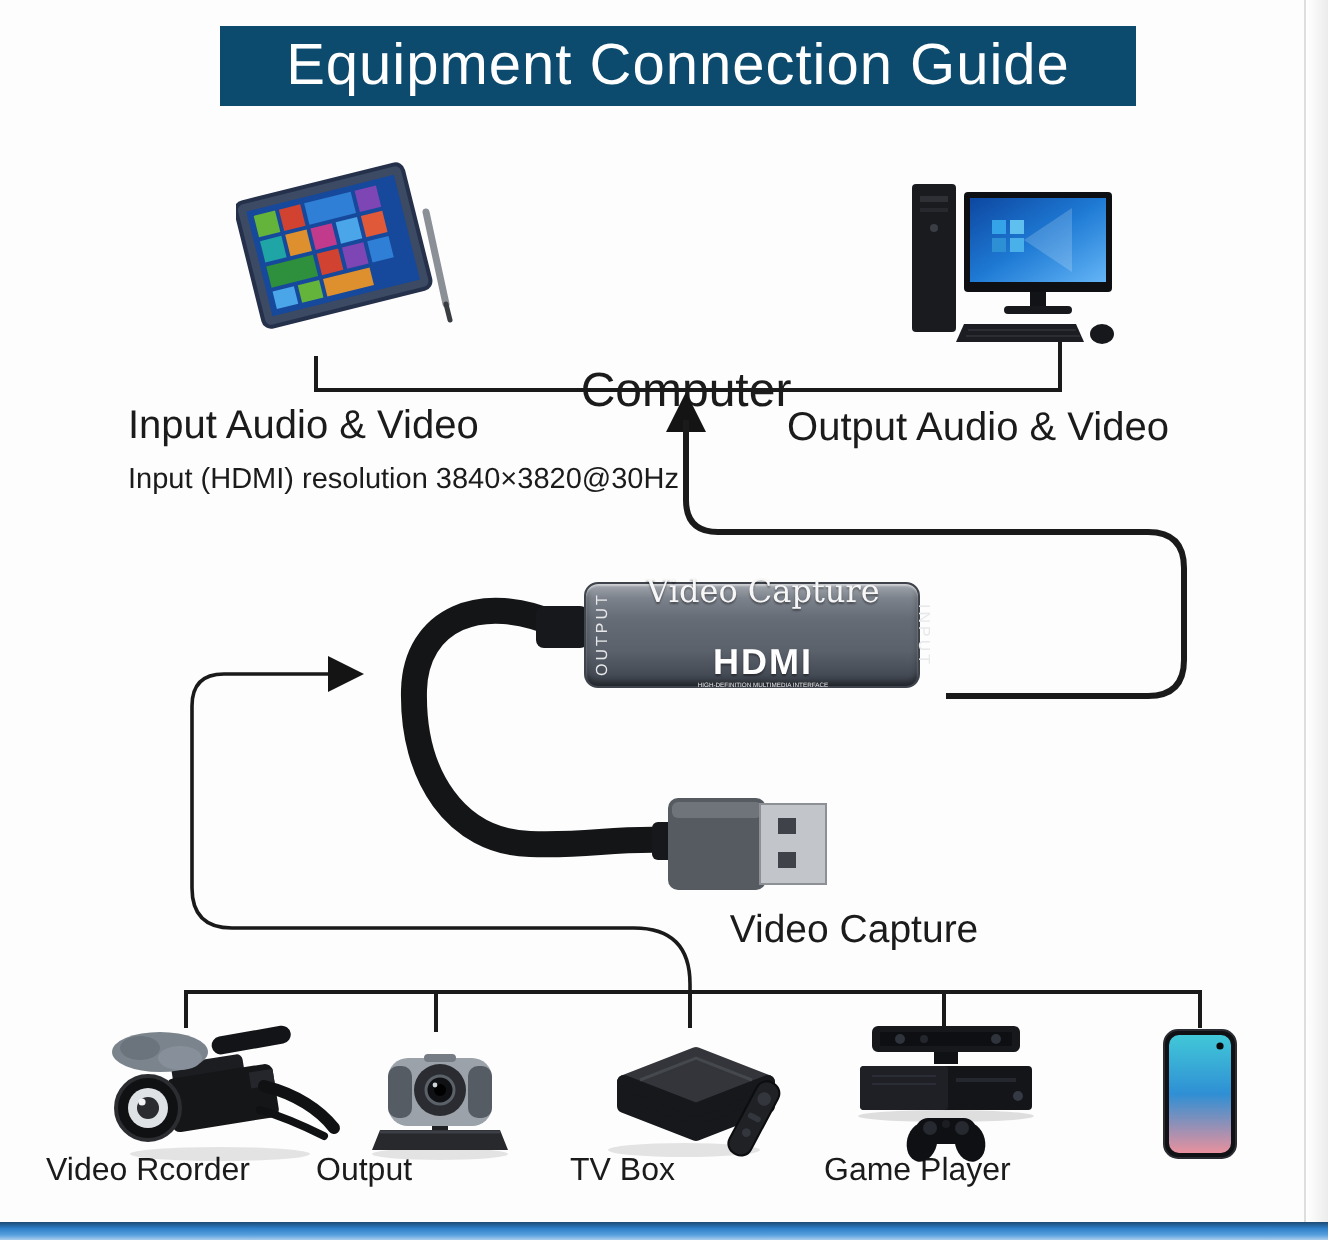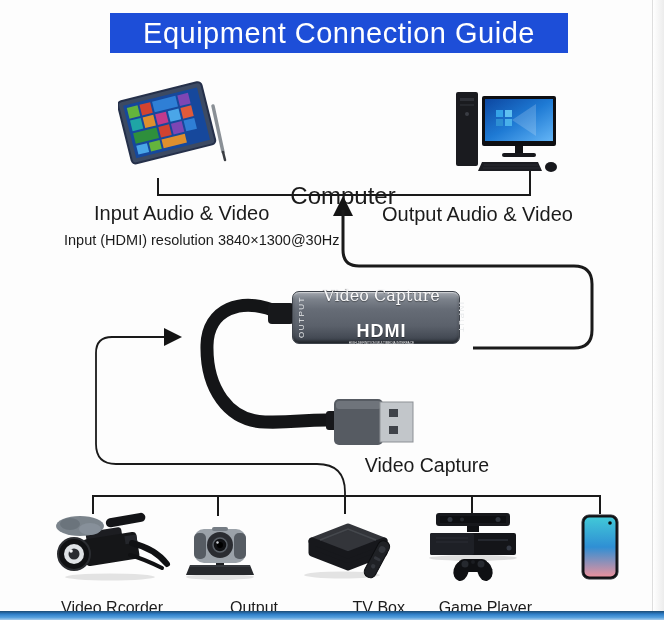"Equipment Connection Guide" .title-banner { background: #1d4ed8 -> #0c4a6e }
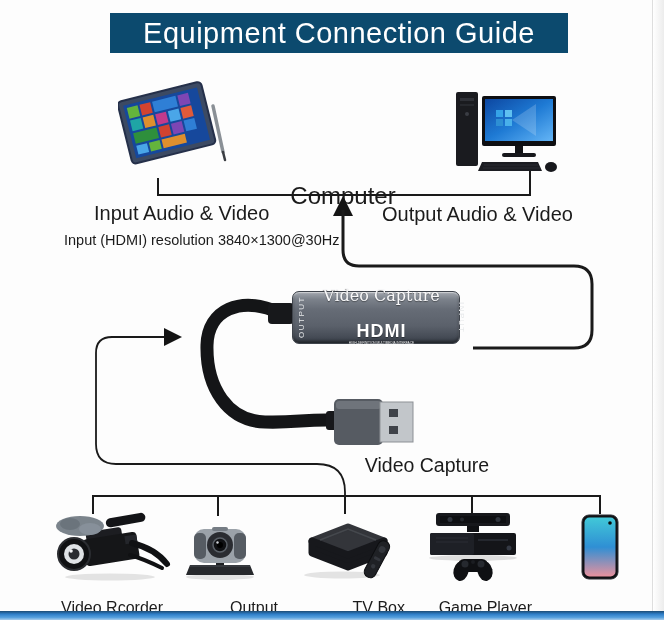"Input Audio & Video" .io-heading { margin-left: 30px -> none }
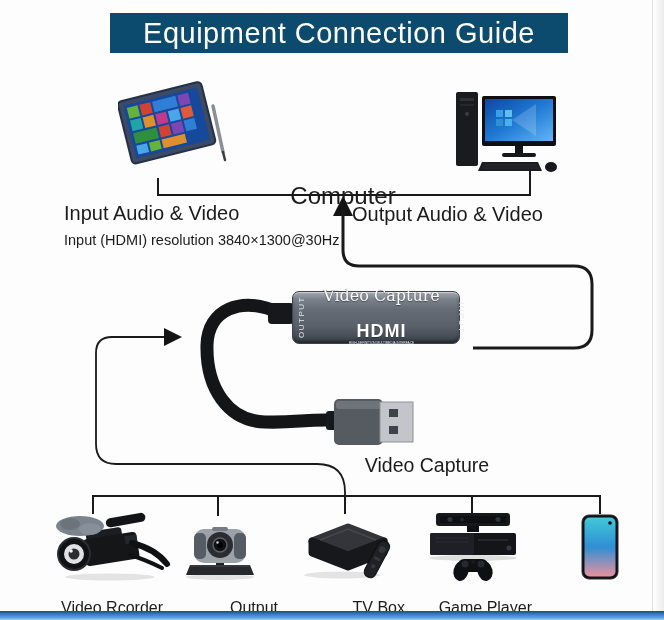"Output Audio & Video" .output-block { text-align: left -> center }
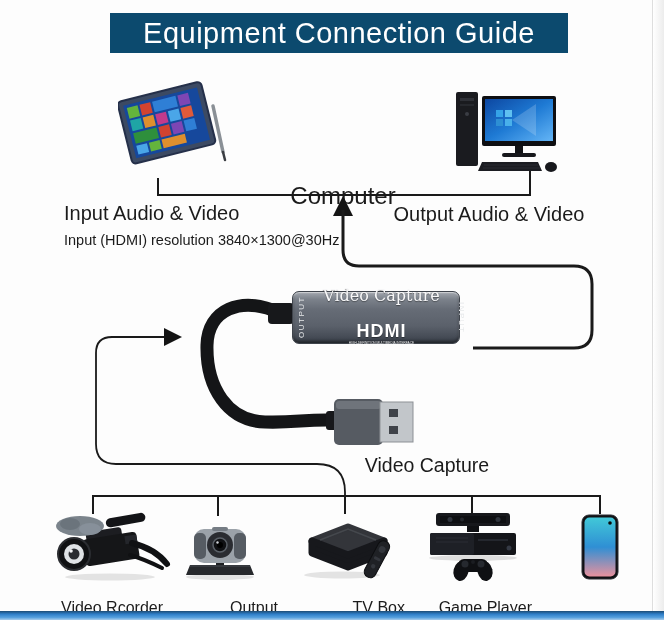"Input (HDMI) resolution 3840×1300@30Hz" span.io-detail { text: 1300@30Hz -> 3820@30Hz }
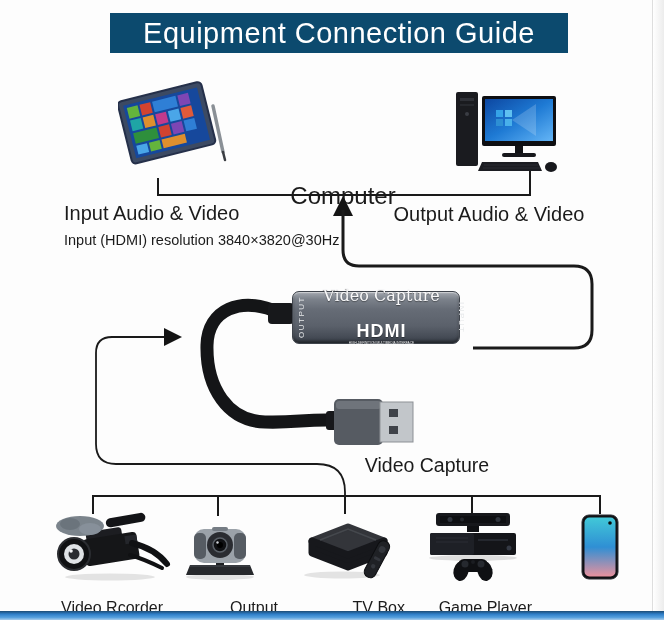"Video Rcorder" .device-label { text-align: right -> left; top: 599px -> 577px }
